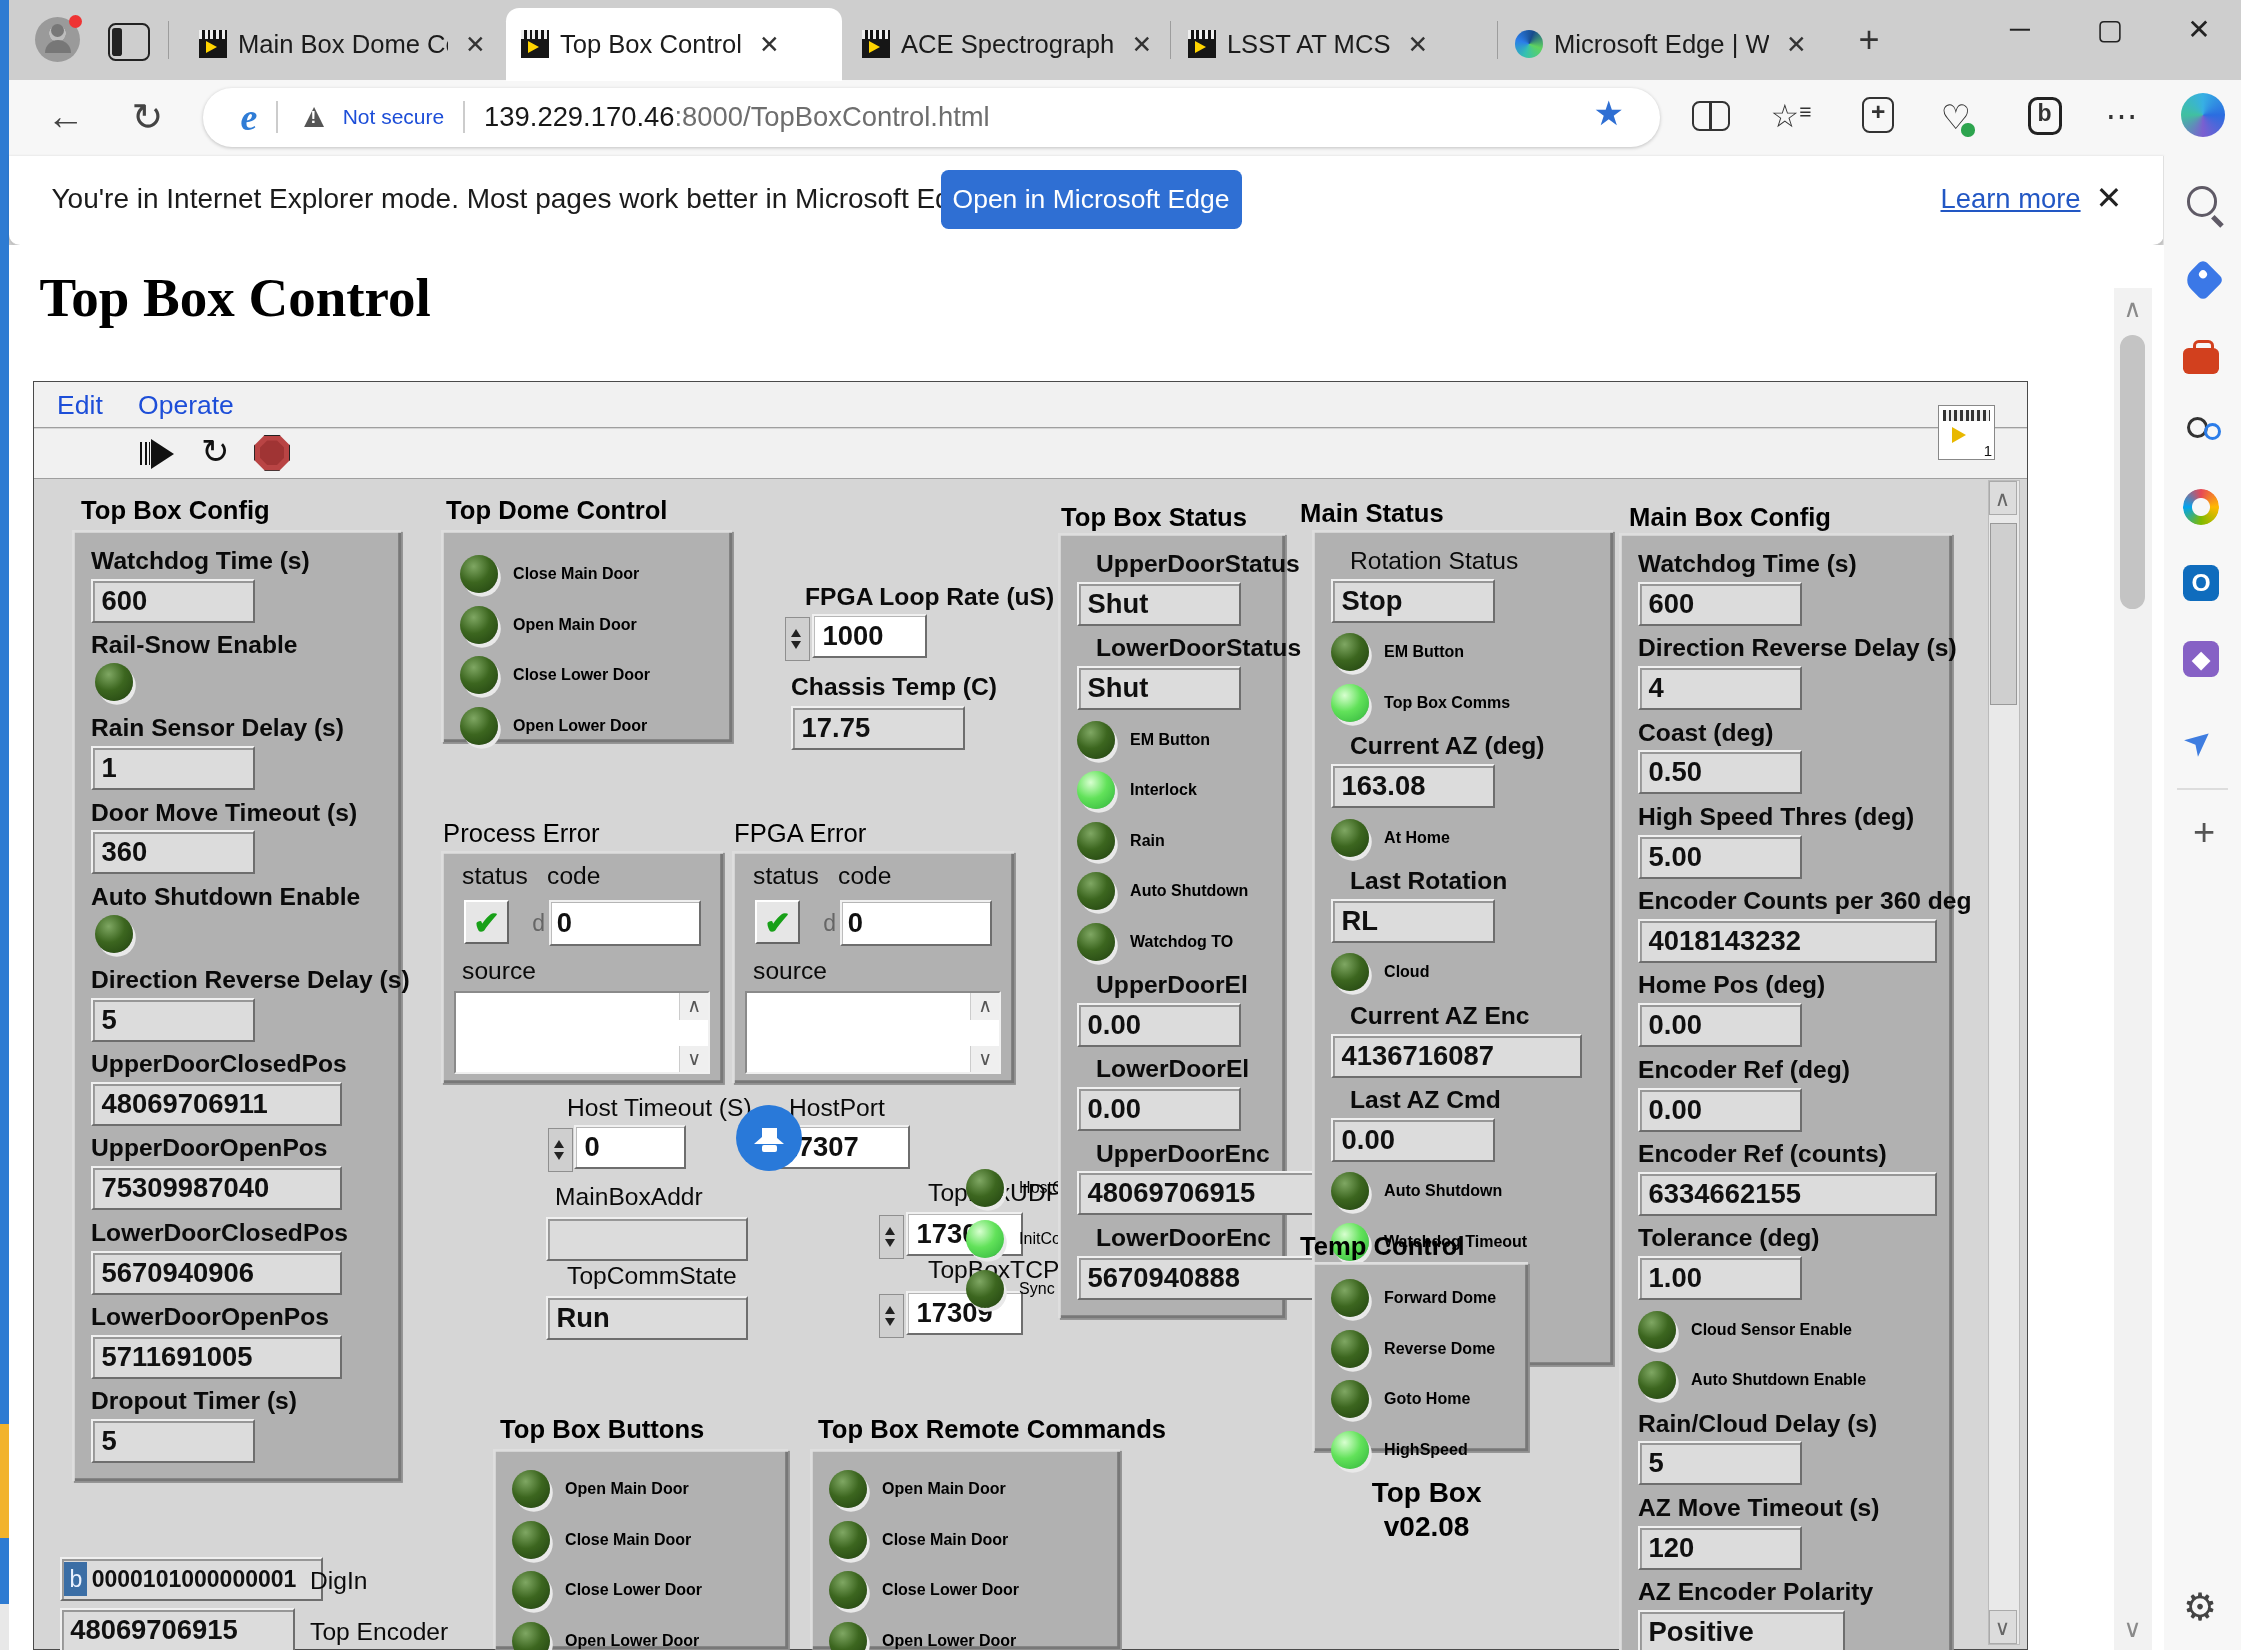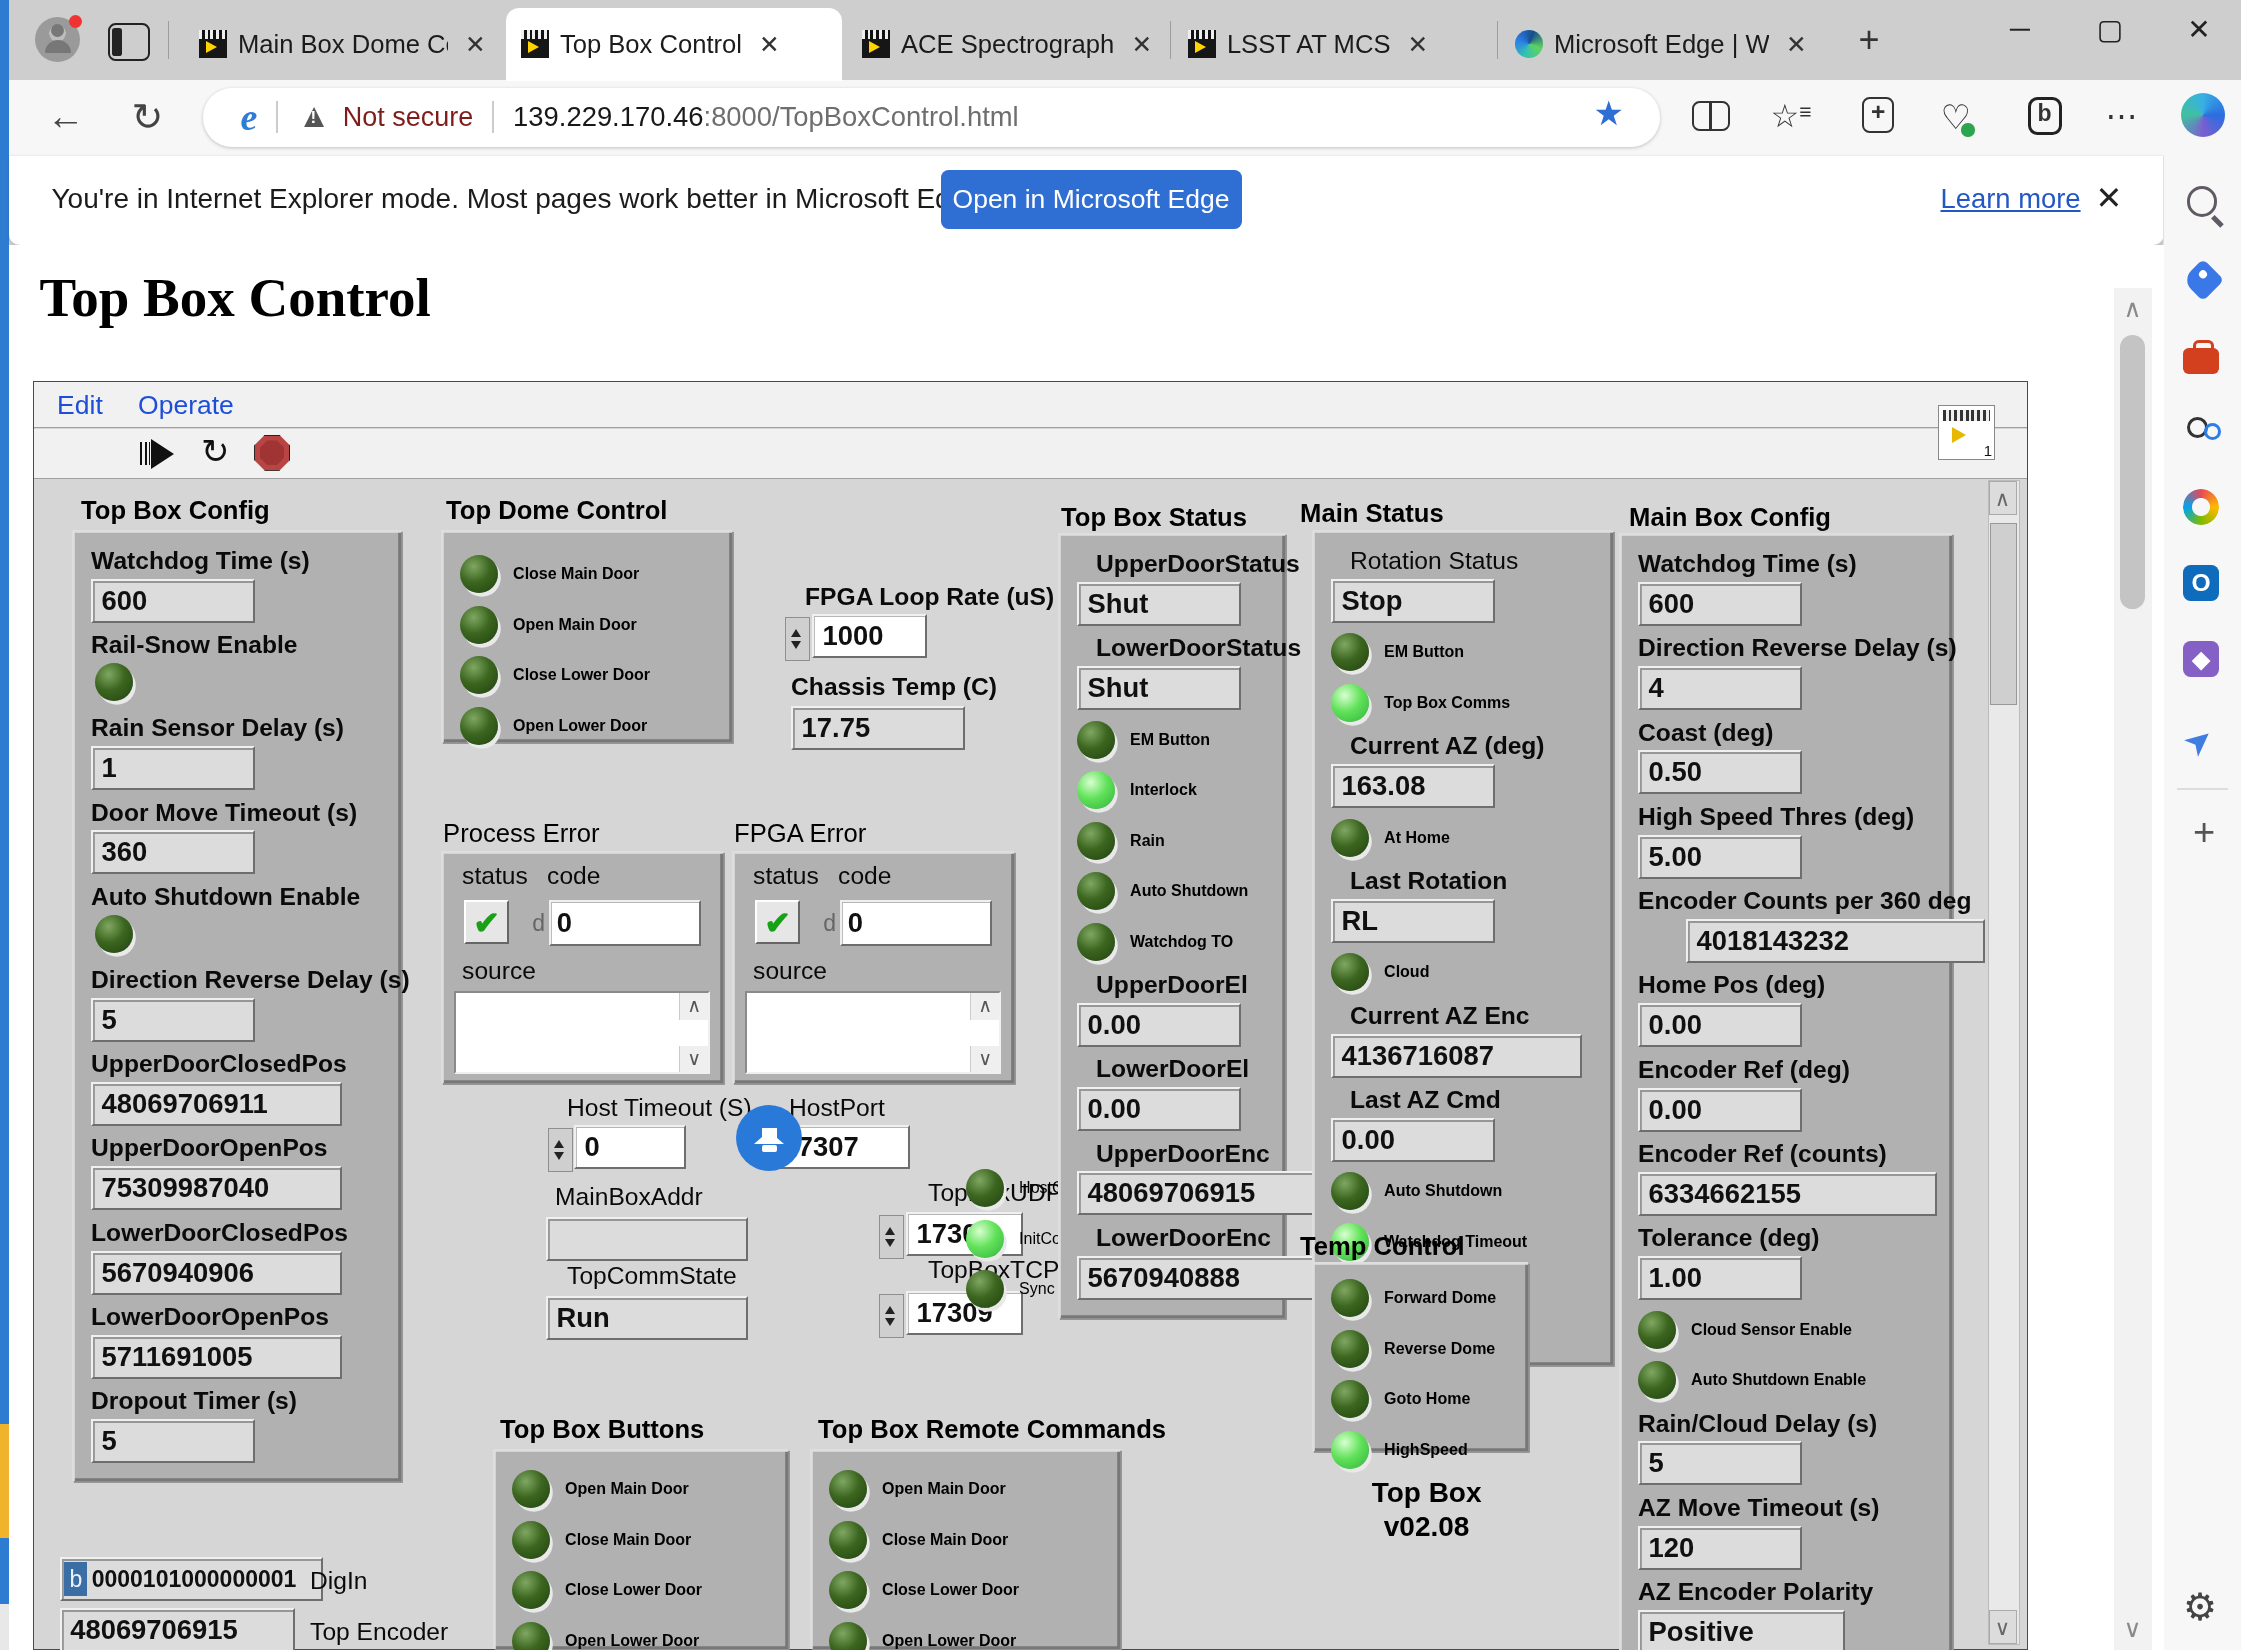"Not secure" .notsec { color: #7f1d1d -> #1d4ed8; font-size: 27px -> 21px }
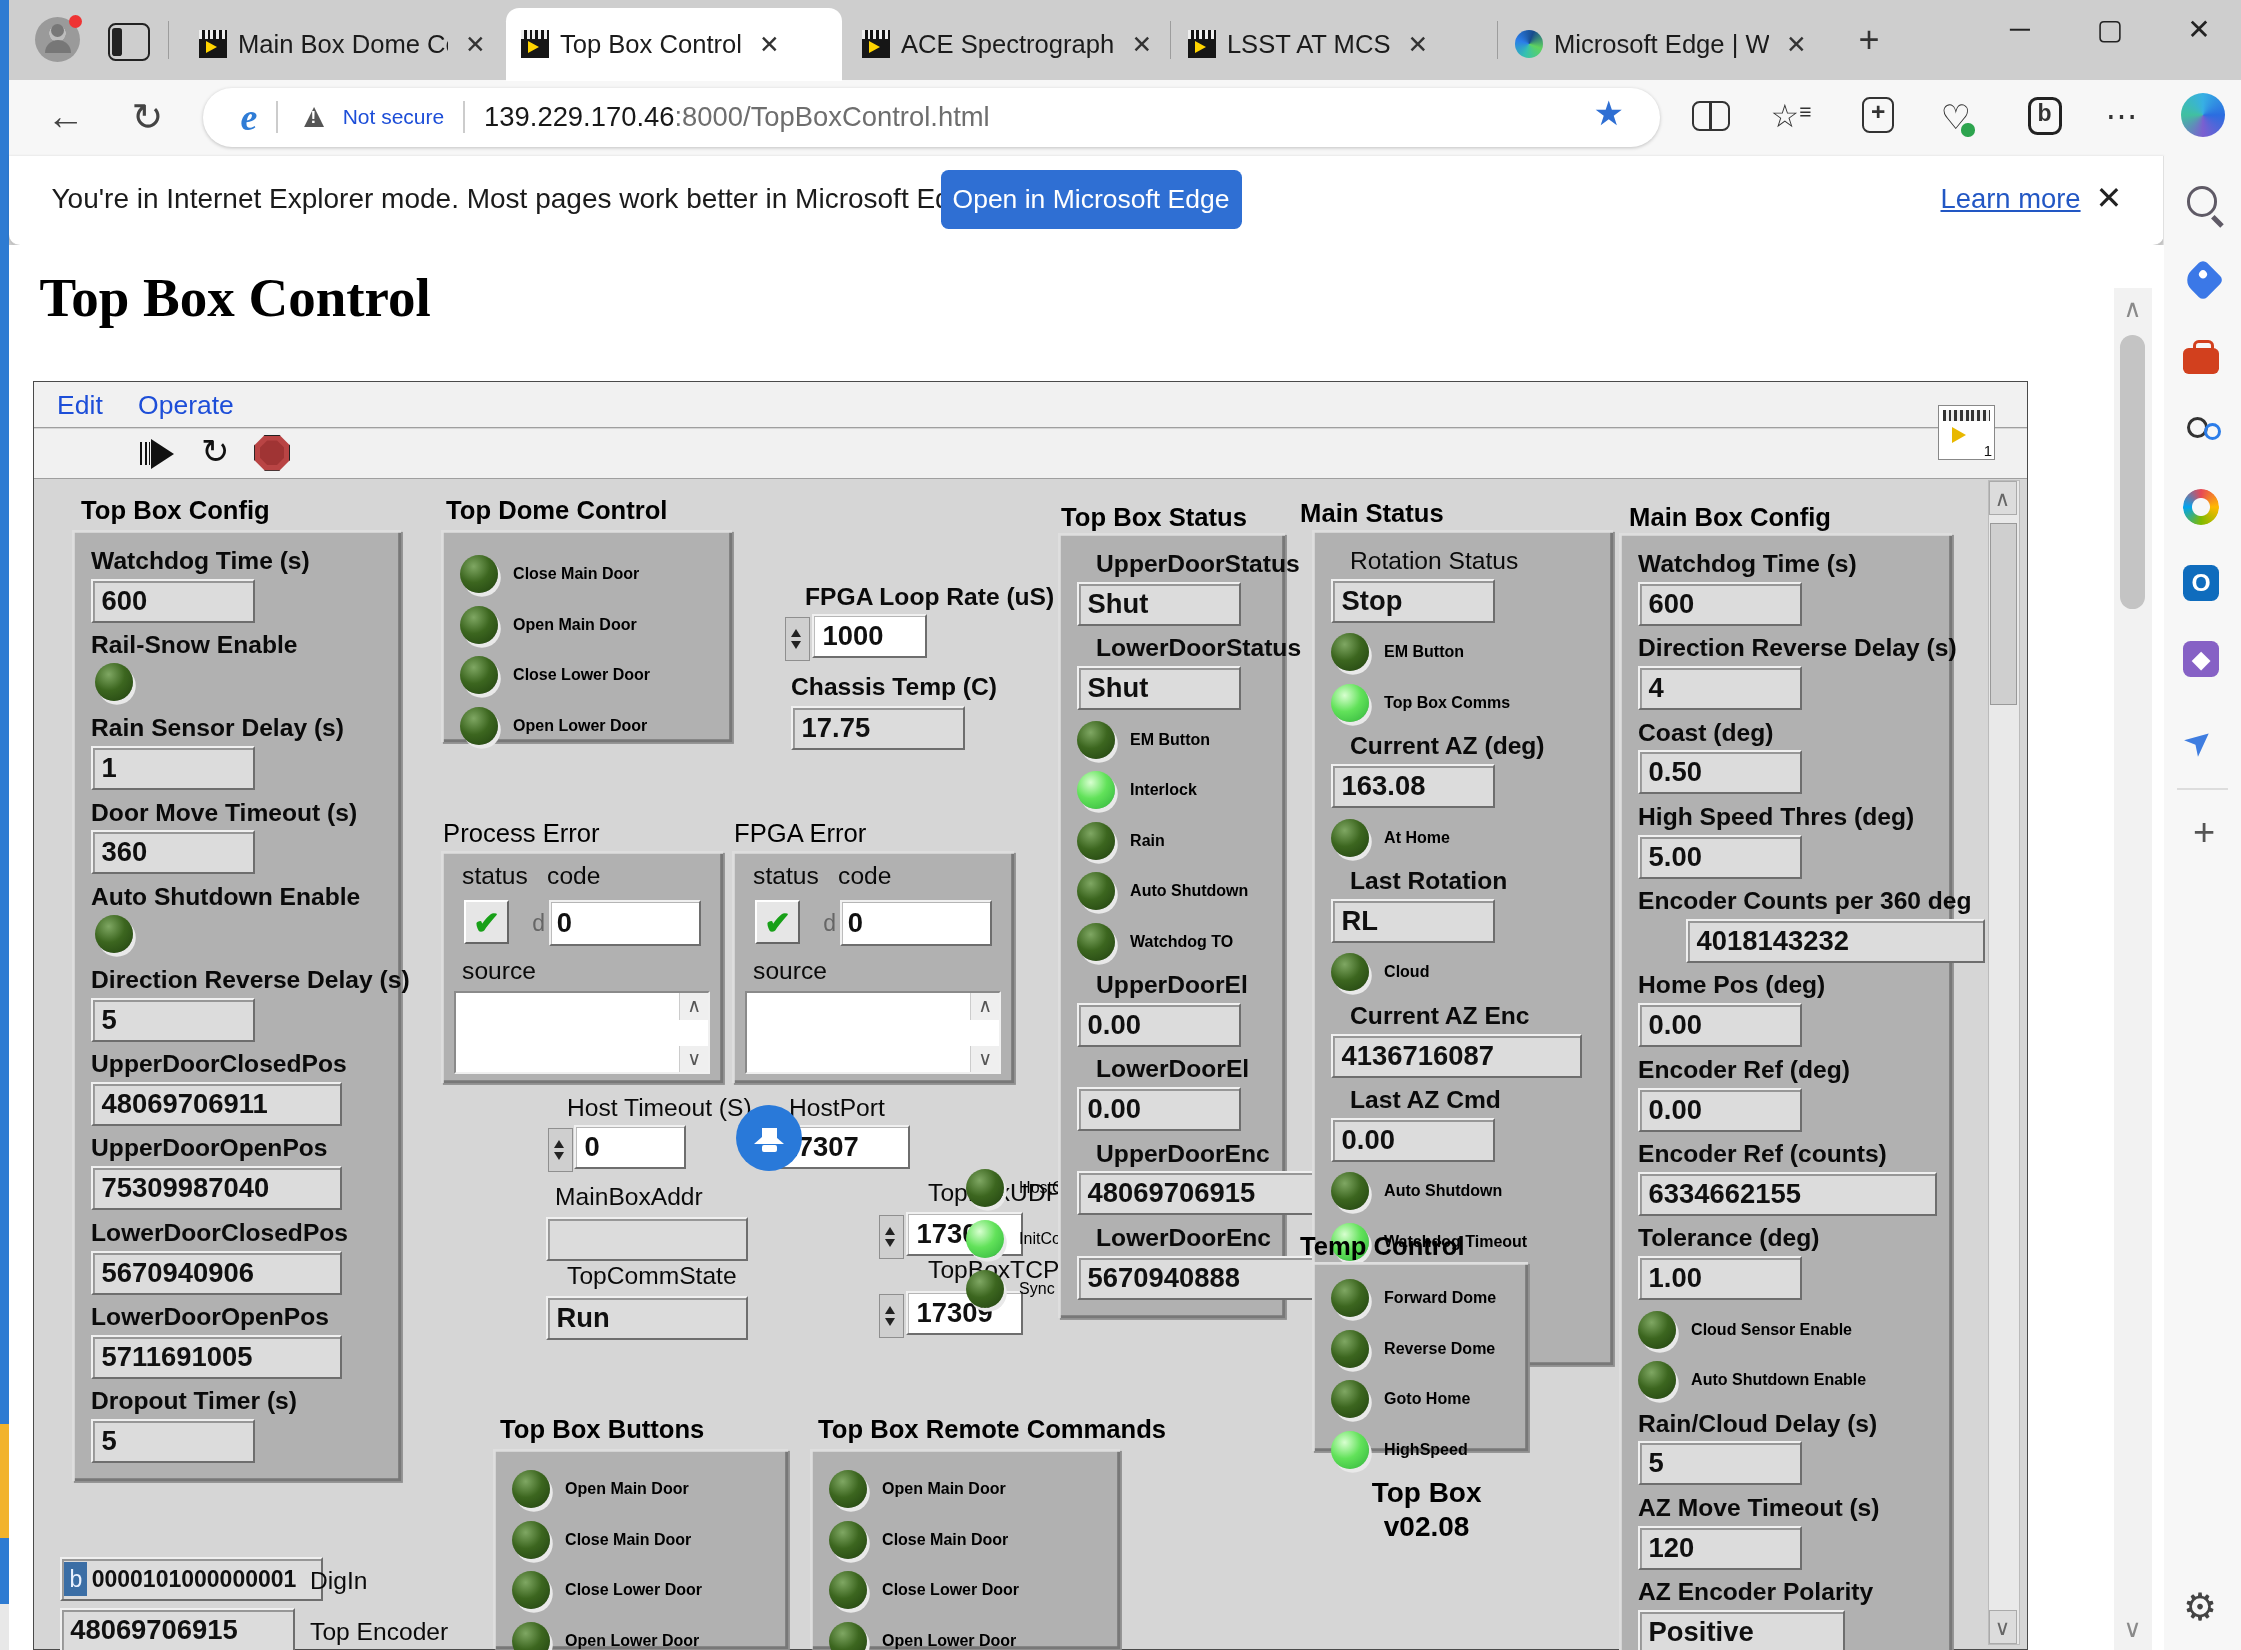"4018143232" div.lvfld { margin-left: 48px -> none }
